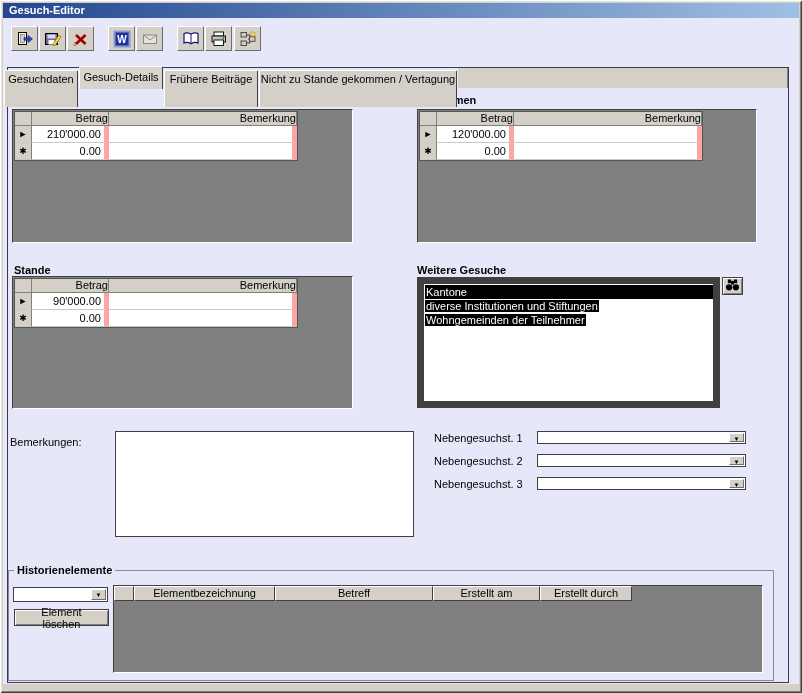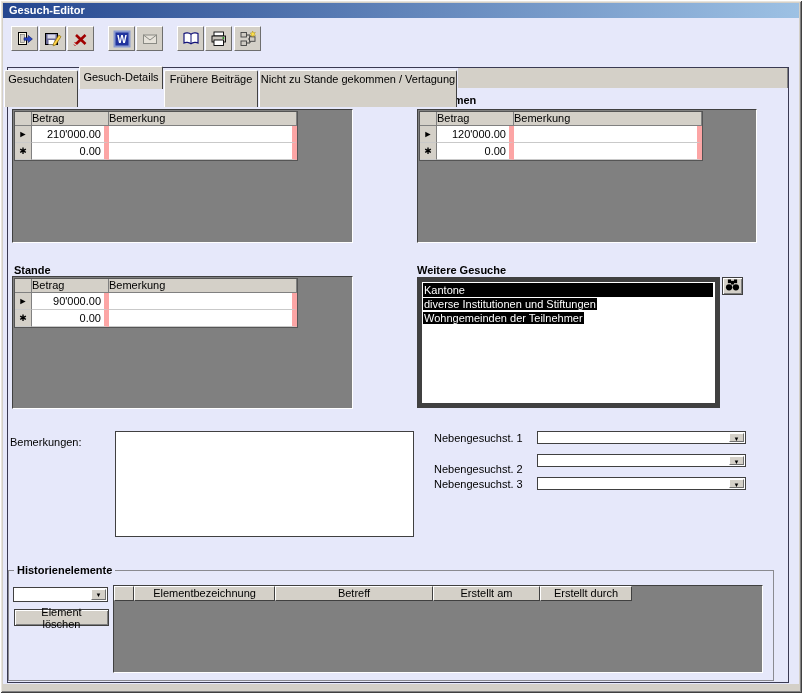"Betrag" .shrow.h .c { text-align: left -> right }
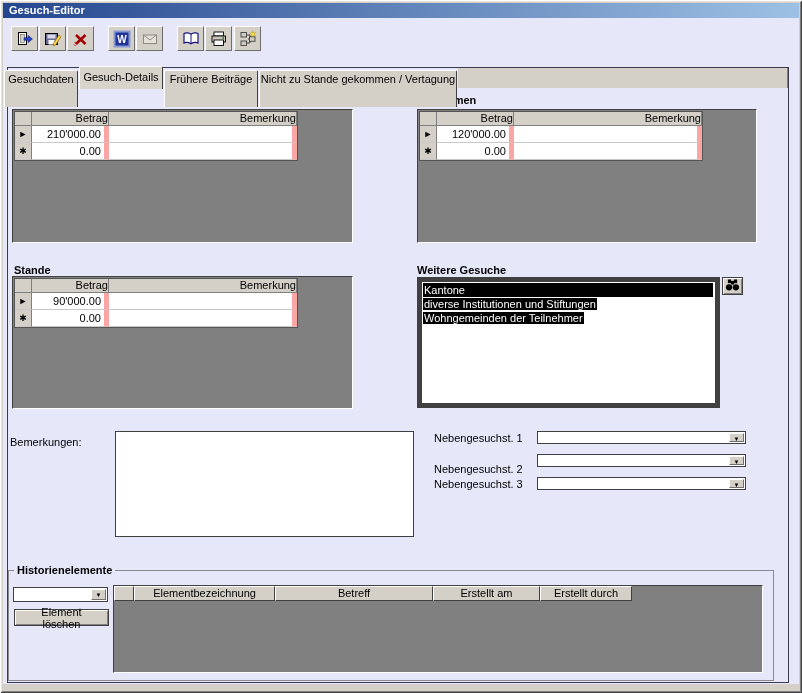"Kantone" .listbox { border: 5px solid #404040 -> 7px solid #404040 }
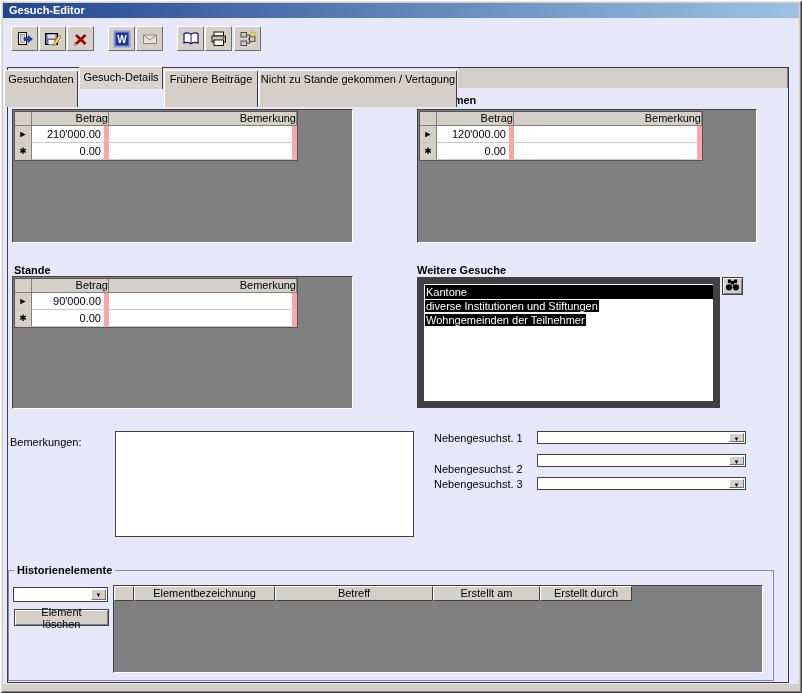"Nebengesuchst. 2" div.plainlabel { margin-top: 8px -> none }
